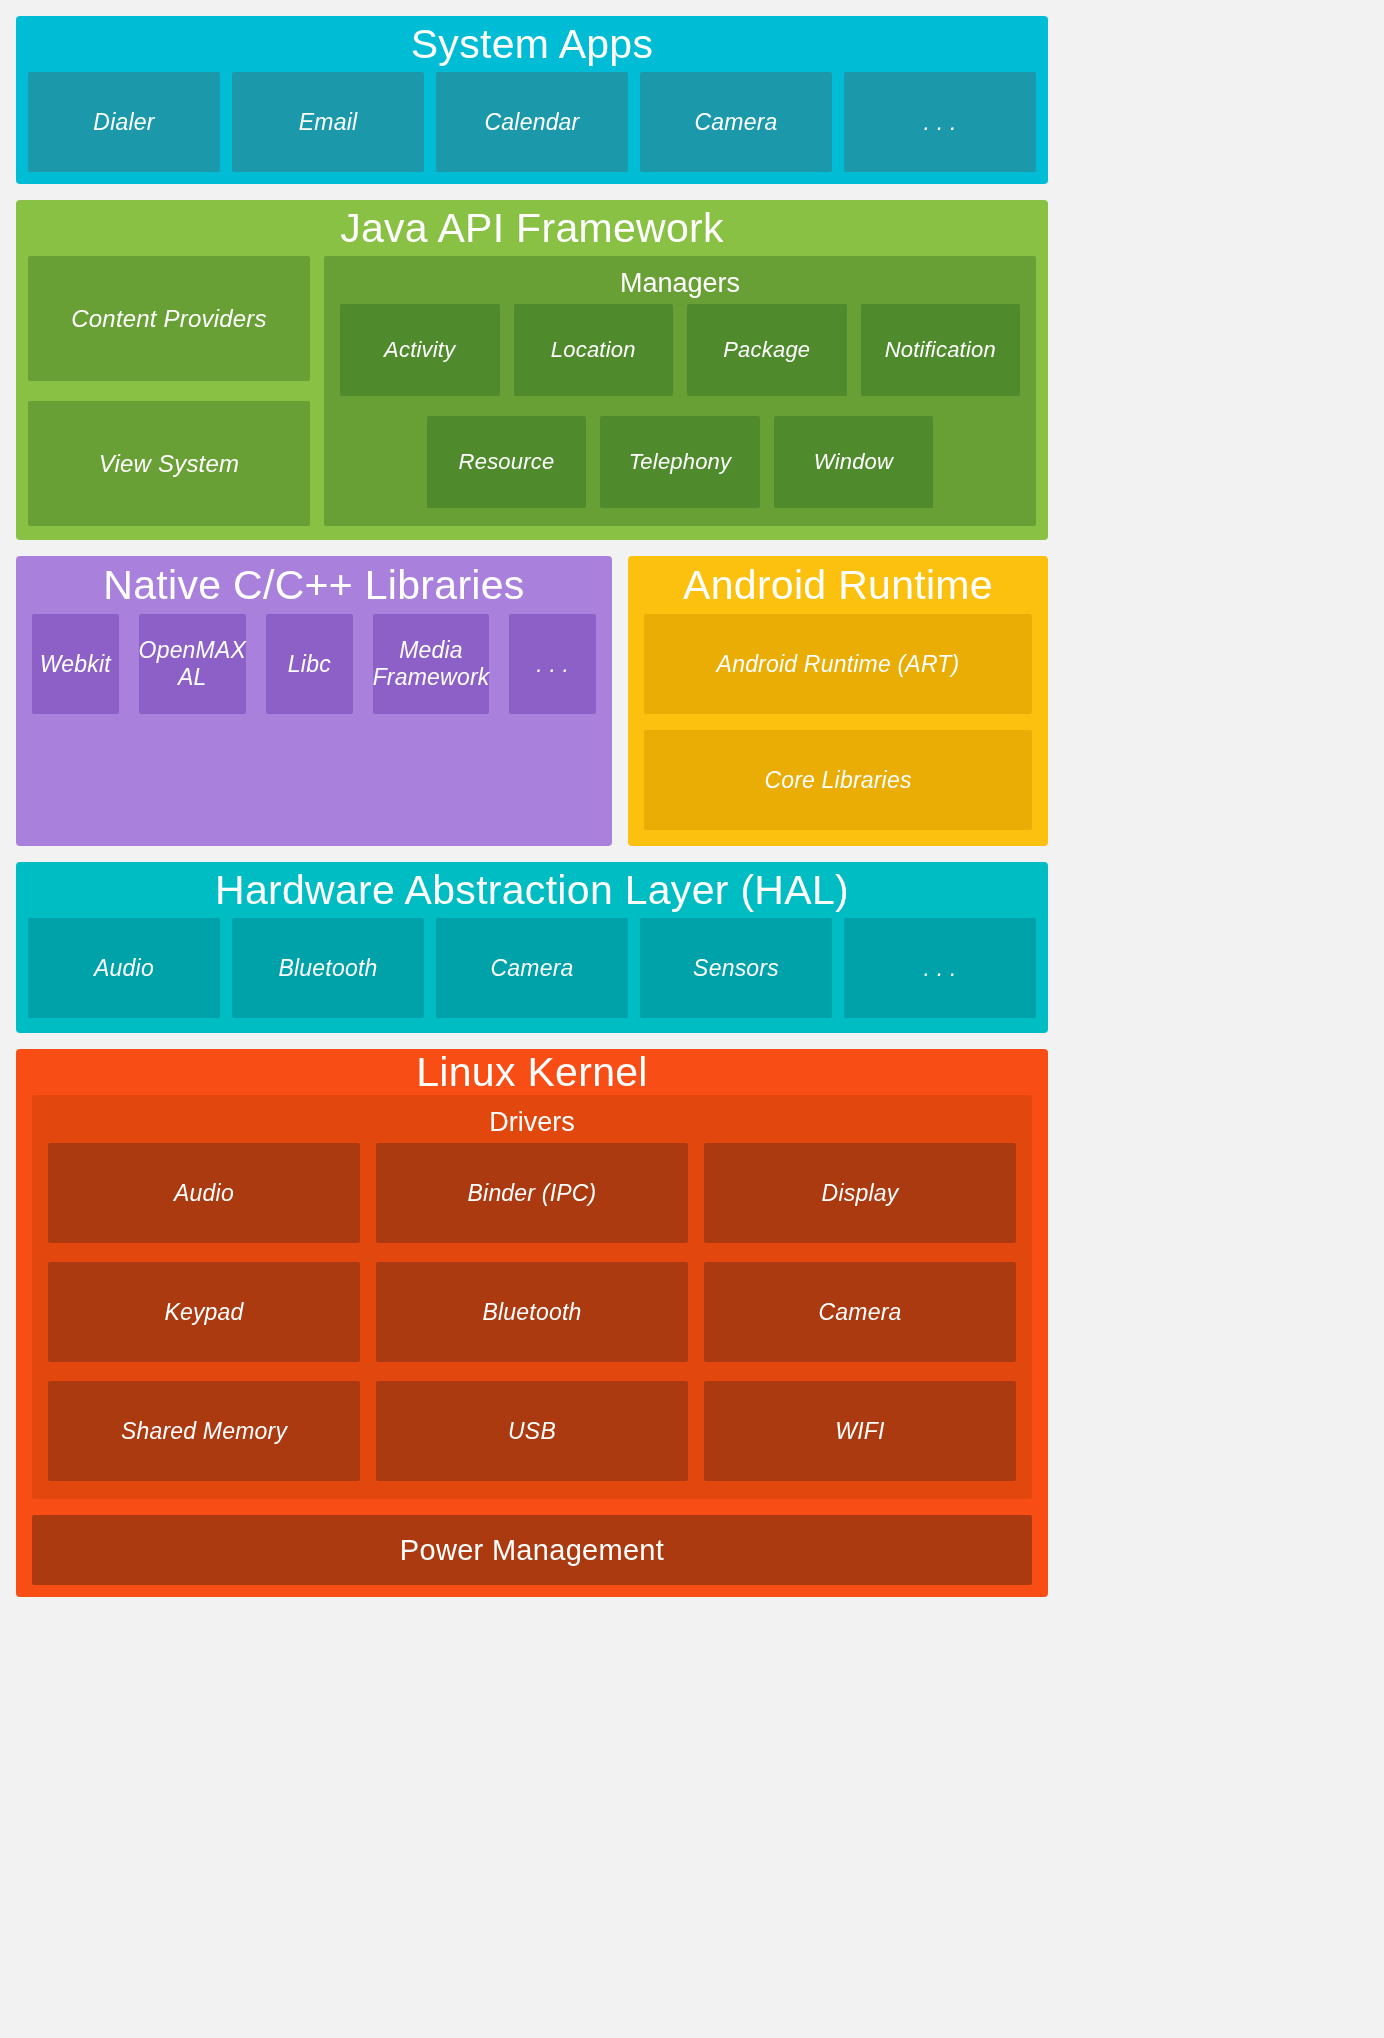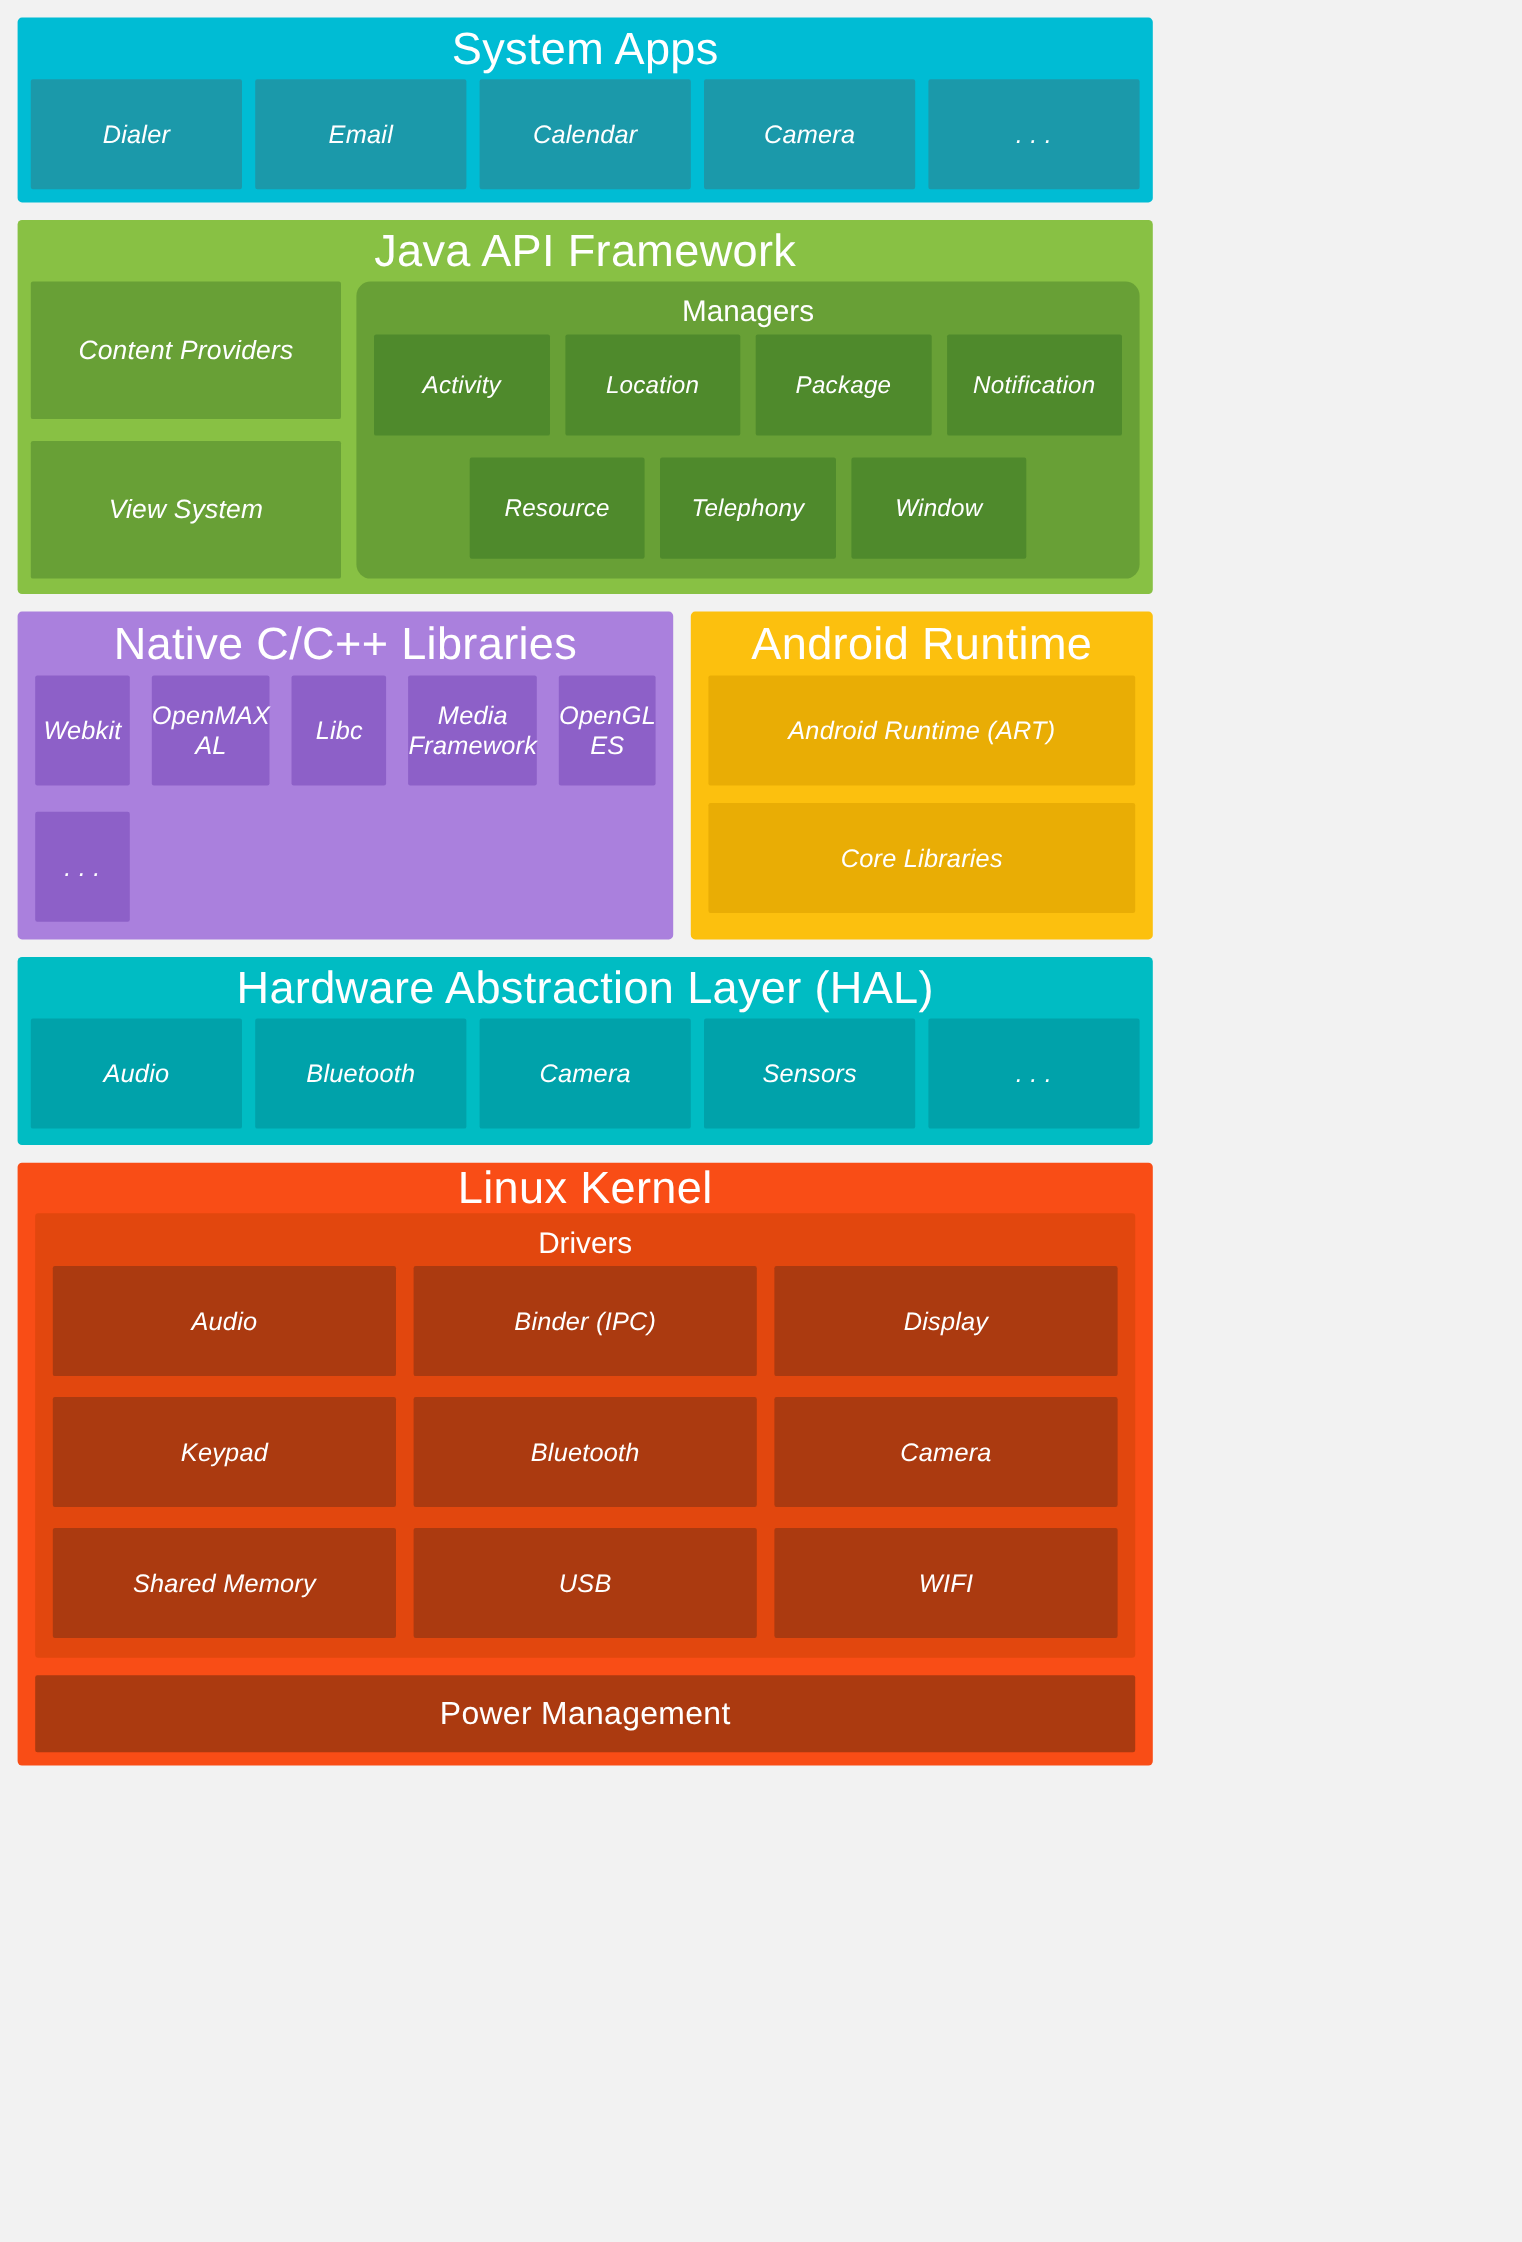"Managers" .managers { border-radius: 13px -> 2px }
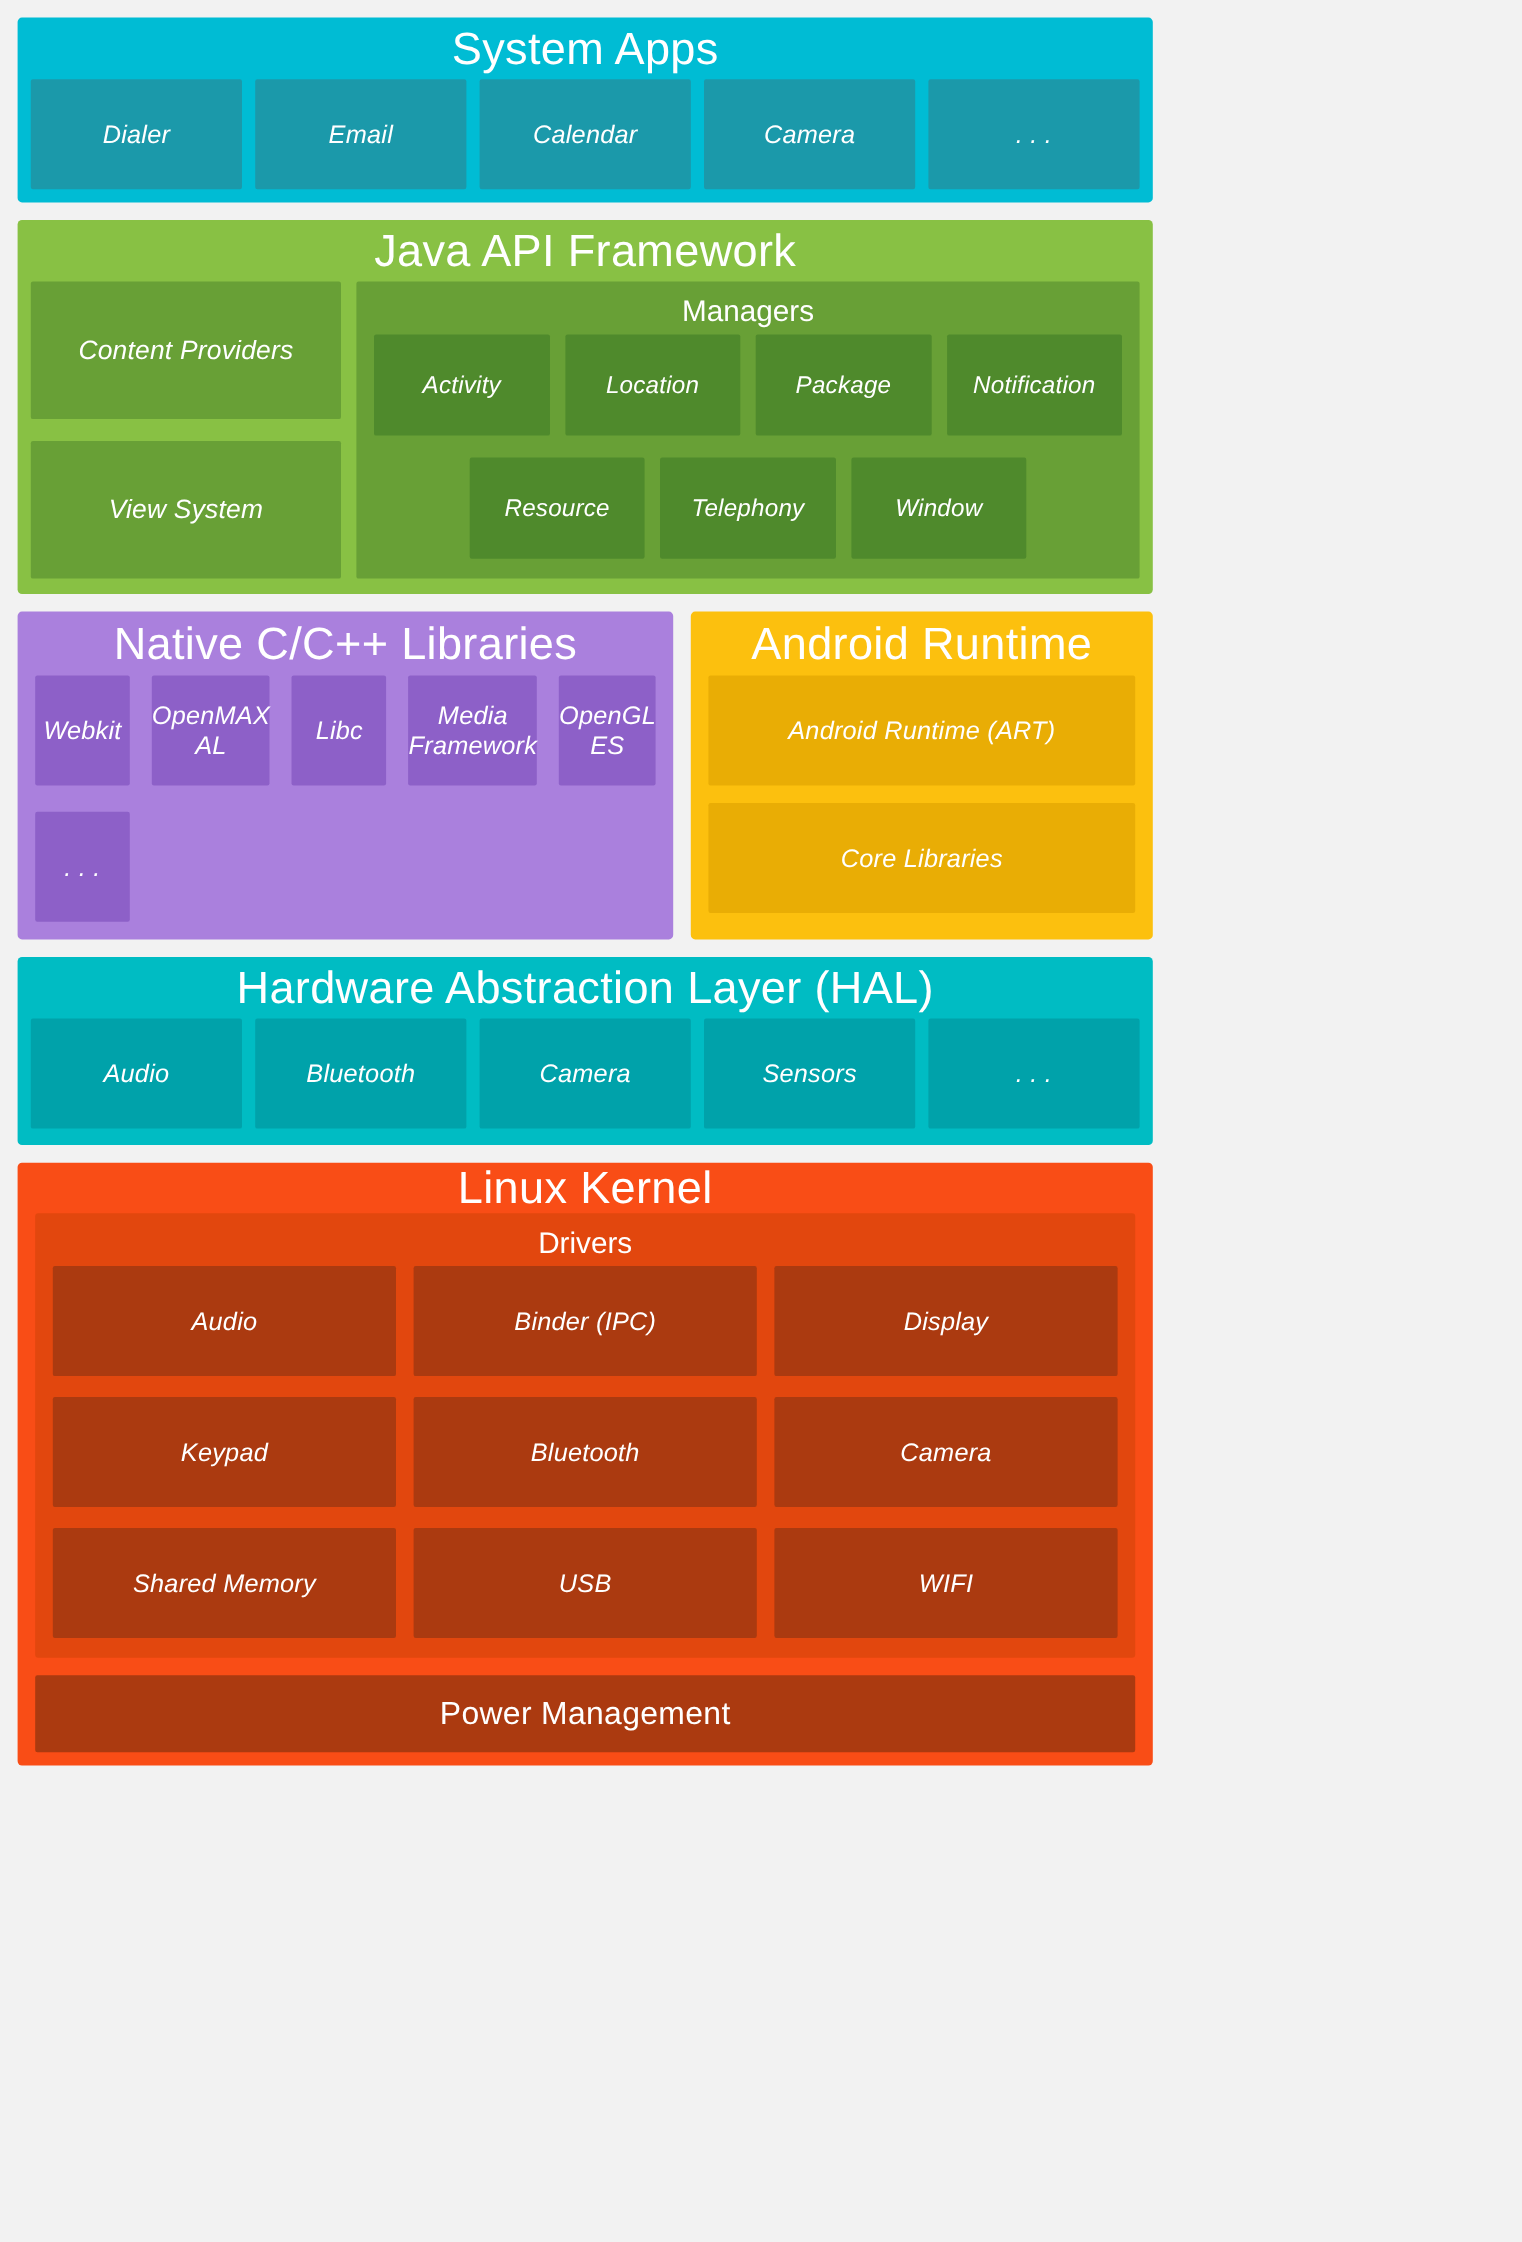"OpenGL ES" div.box { html: <div>OpenGL ES</div> -> none }
